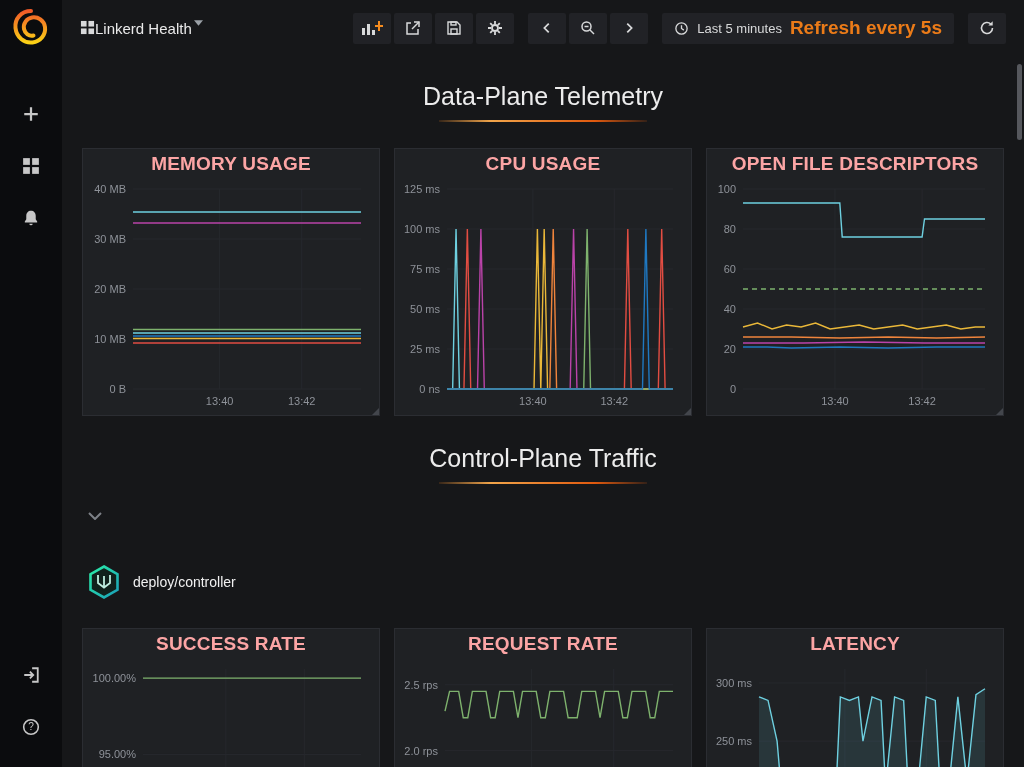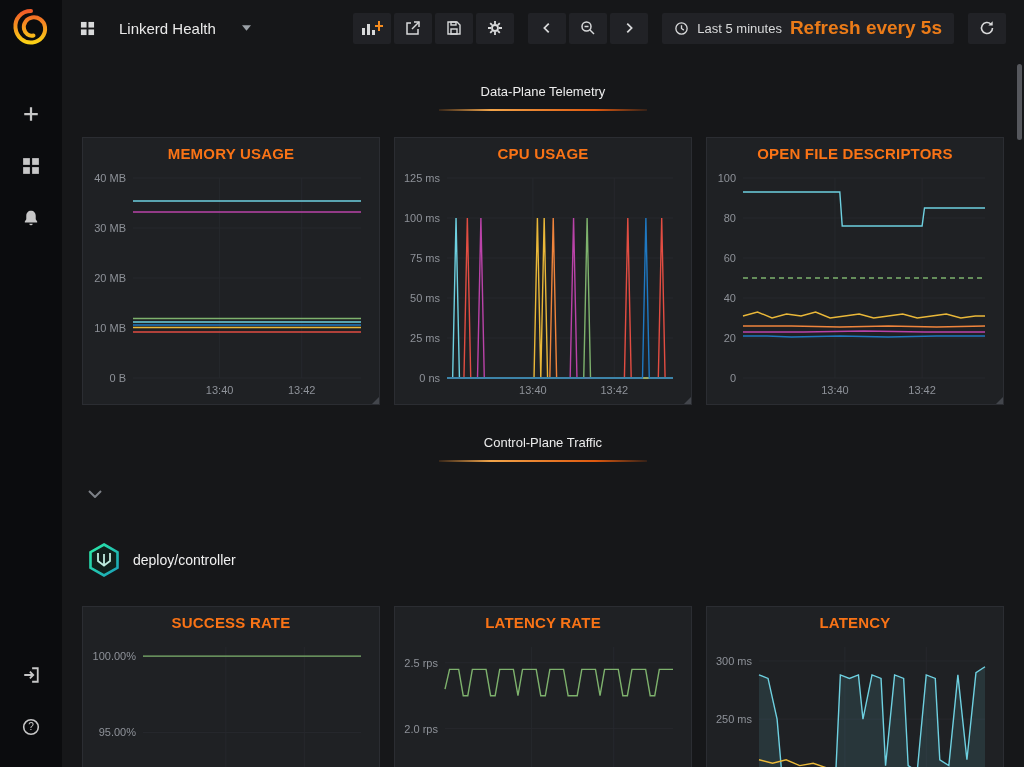"Linkerd Health" .nav-left { align-items: center -> flex-start; gap: 24px -> 0 }
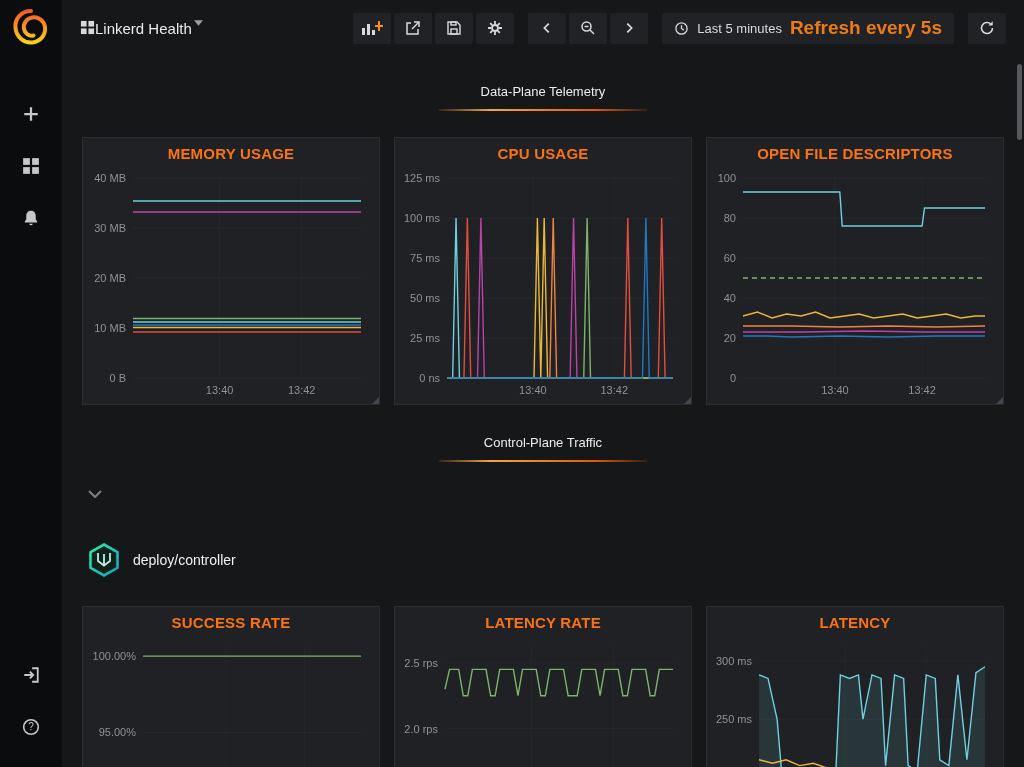"Data-Plane Telemetry" .row-title .rt-text { font-size: 13px -> 25px }
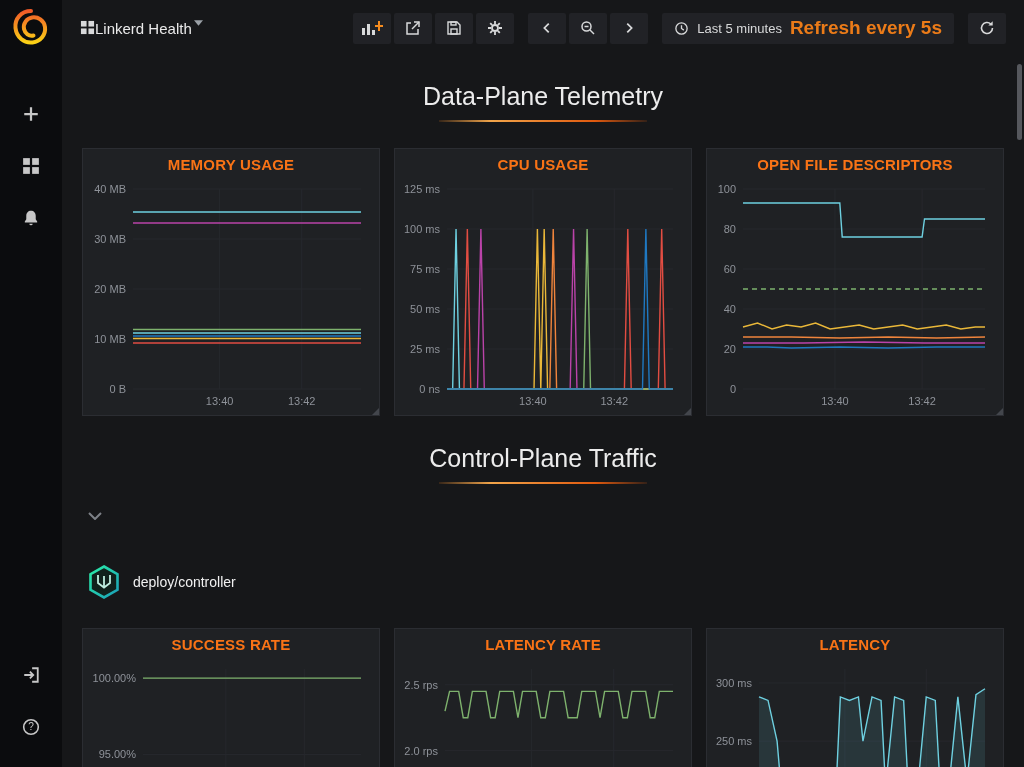"MEMORY USAGE" .panel-title { color: #f97316 -> #fca5a5; font-size: 15px -> 19px }
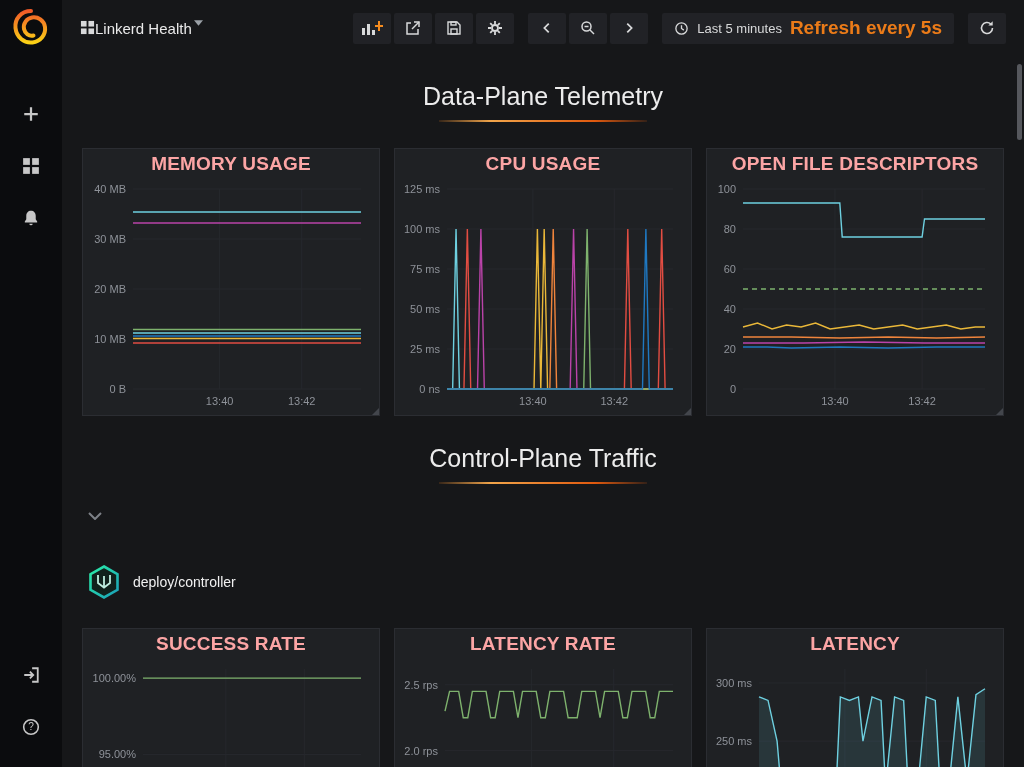"LATENCY RATE" header.panel-title { text: LATENCY -> REQUEST }
